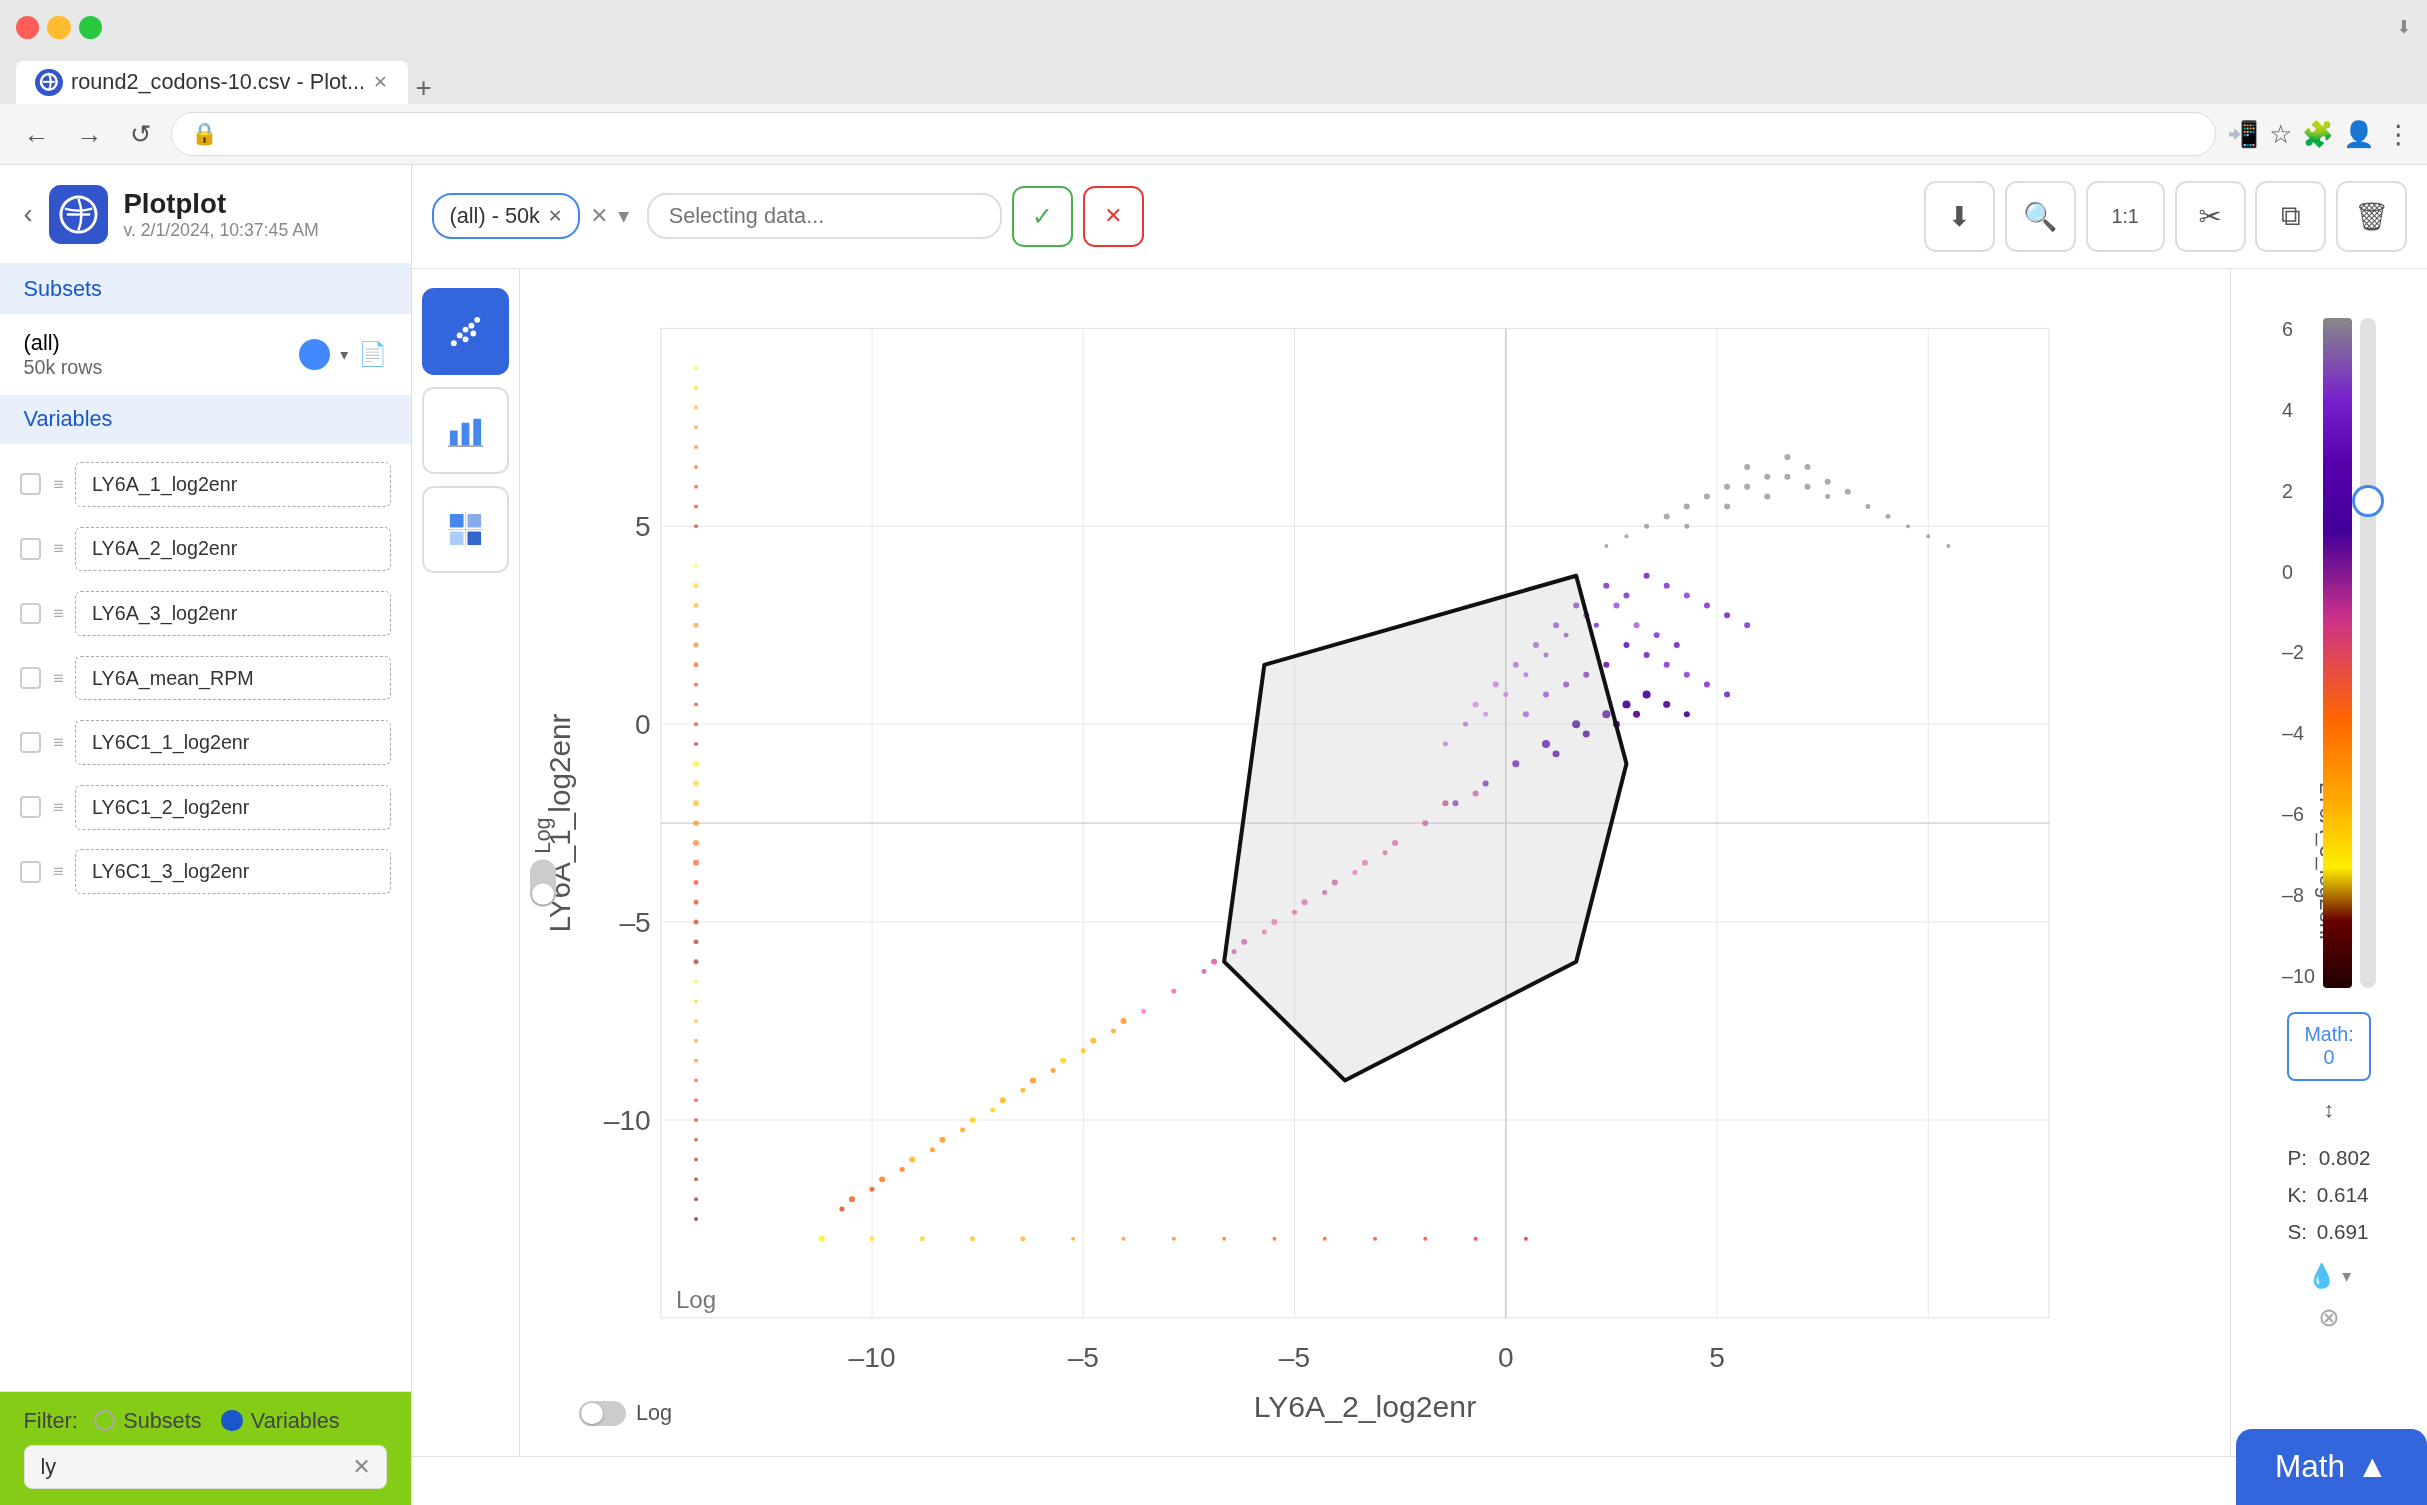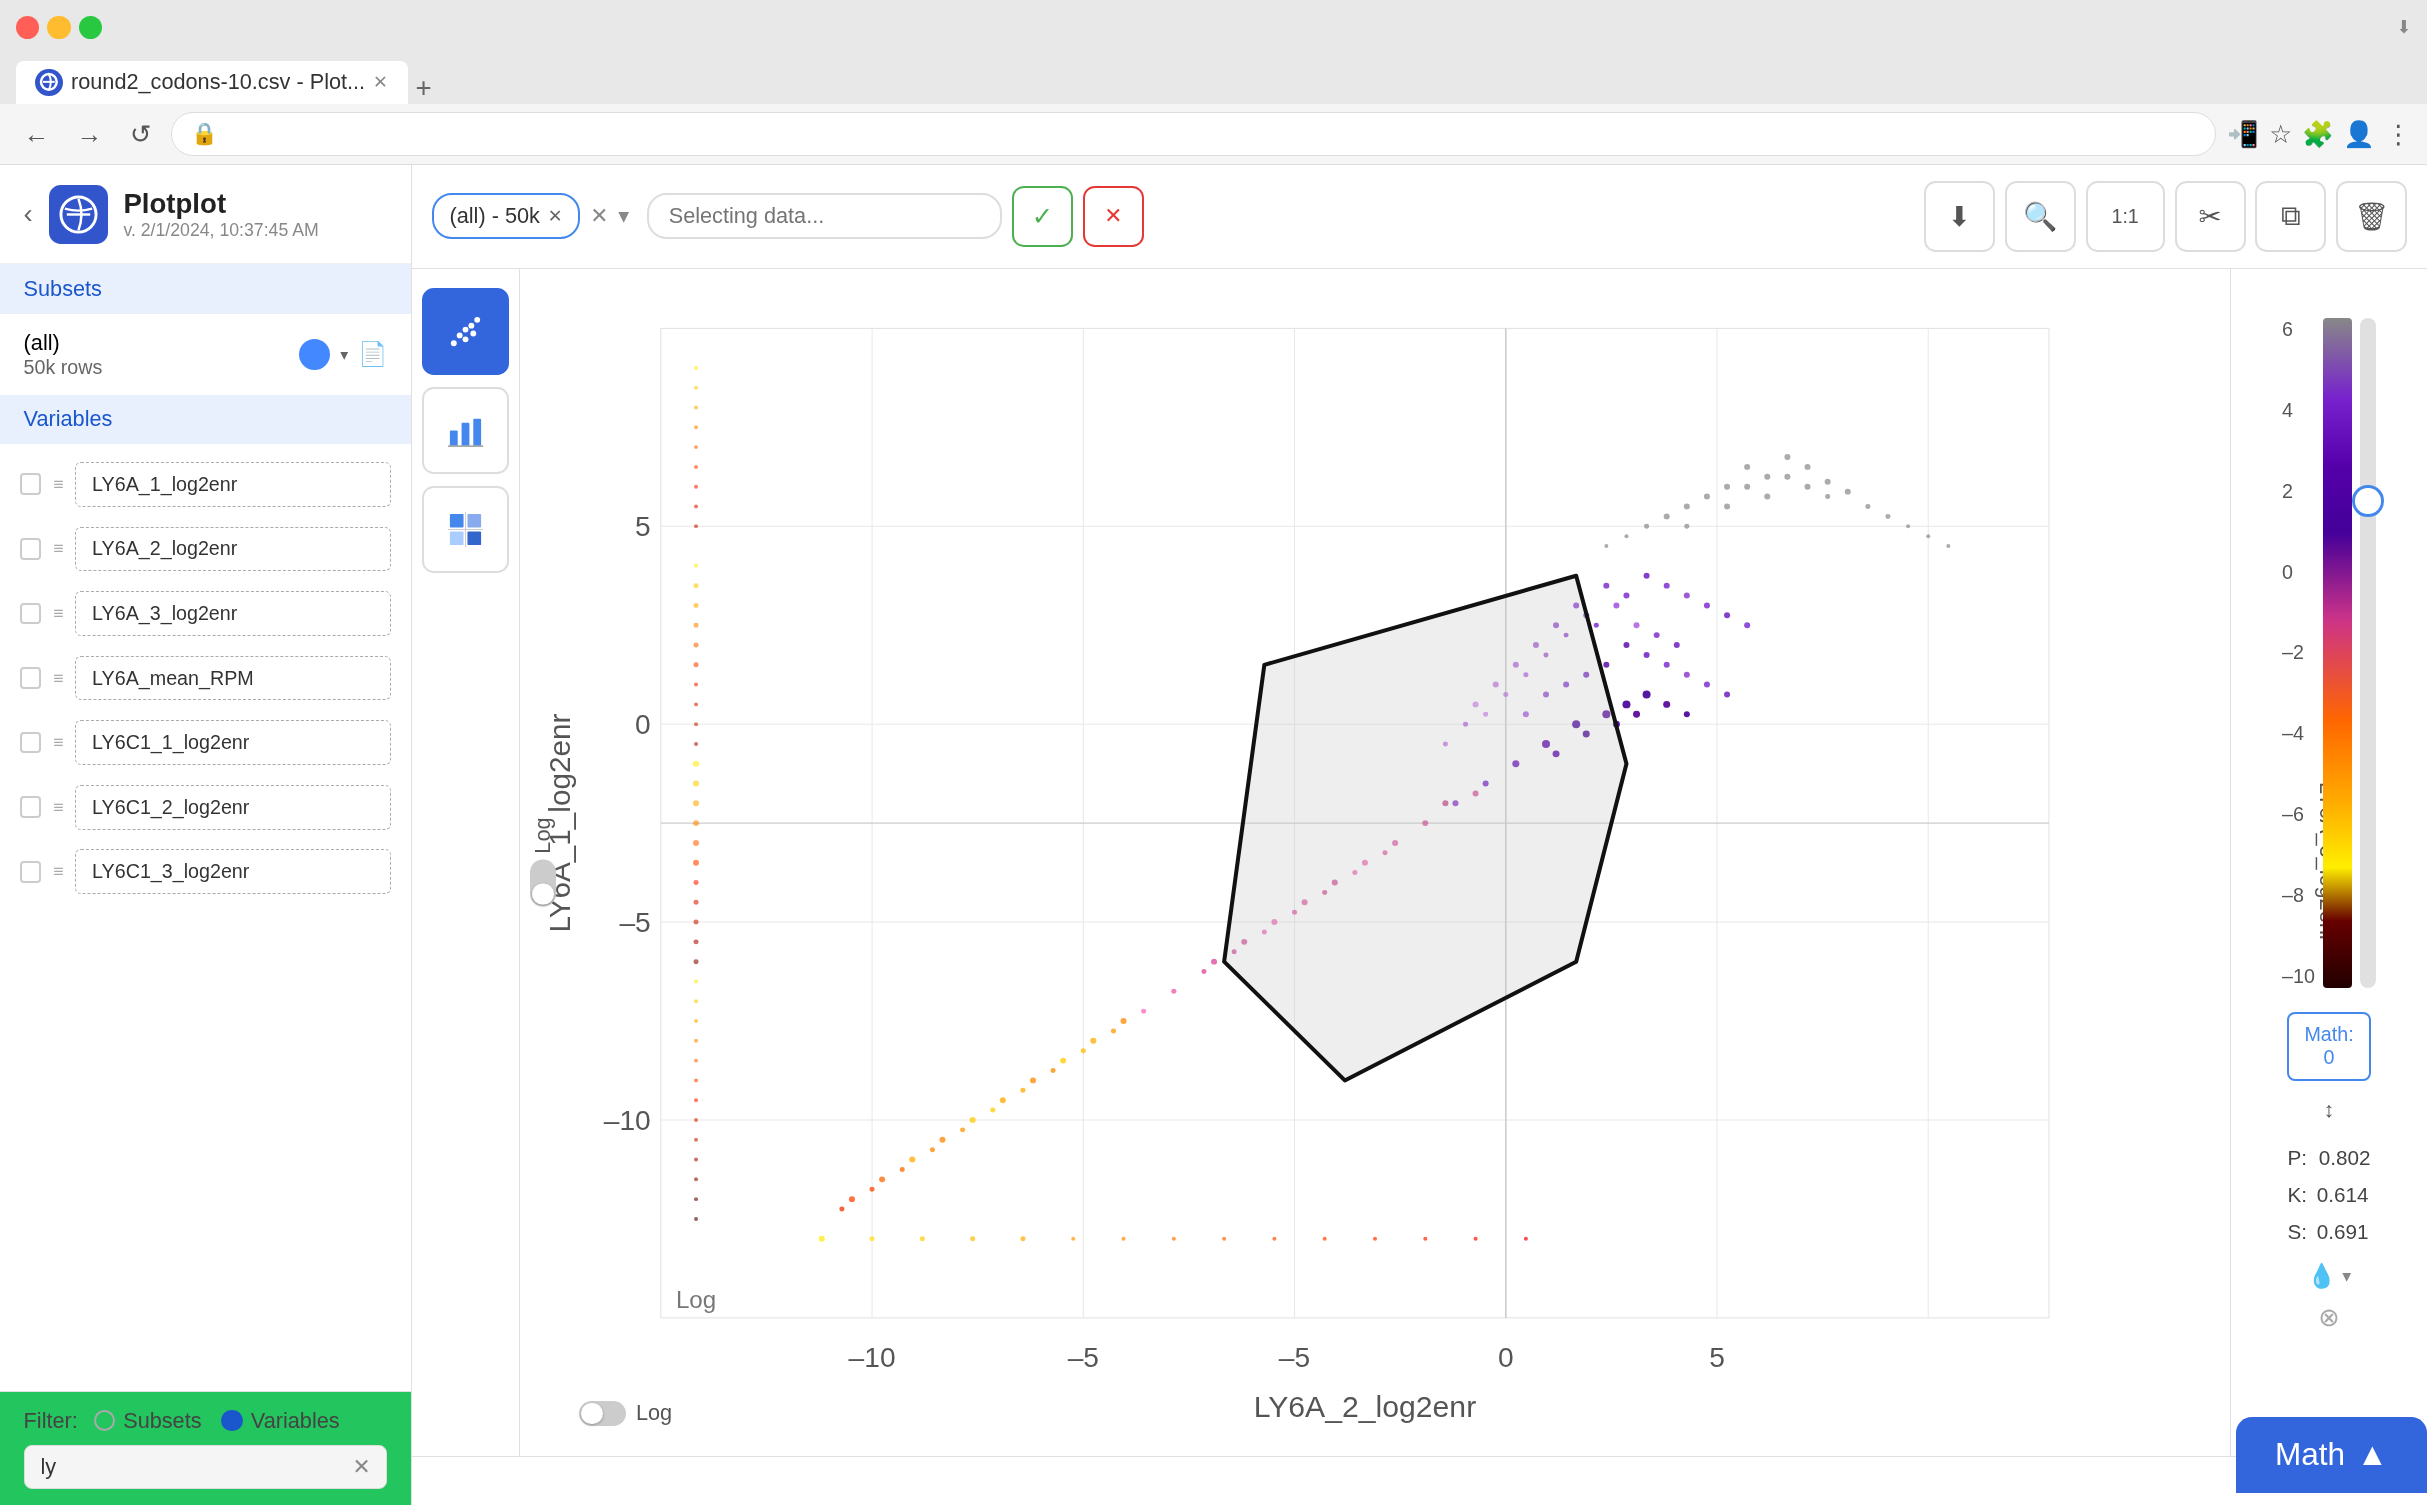"Filter:" .filter-bar { background: #22c55e -> #84cc16 }
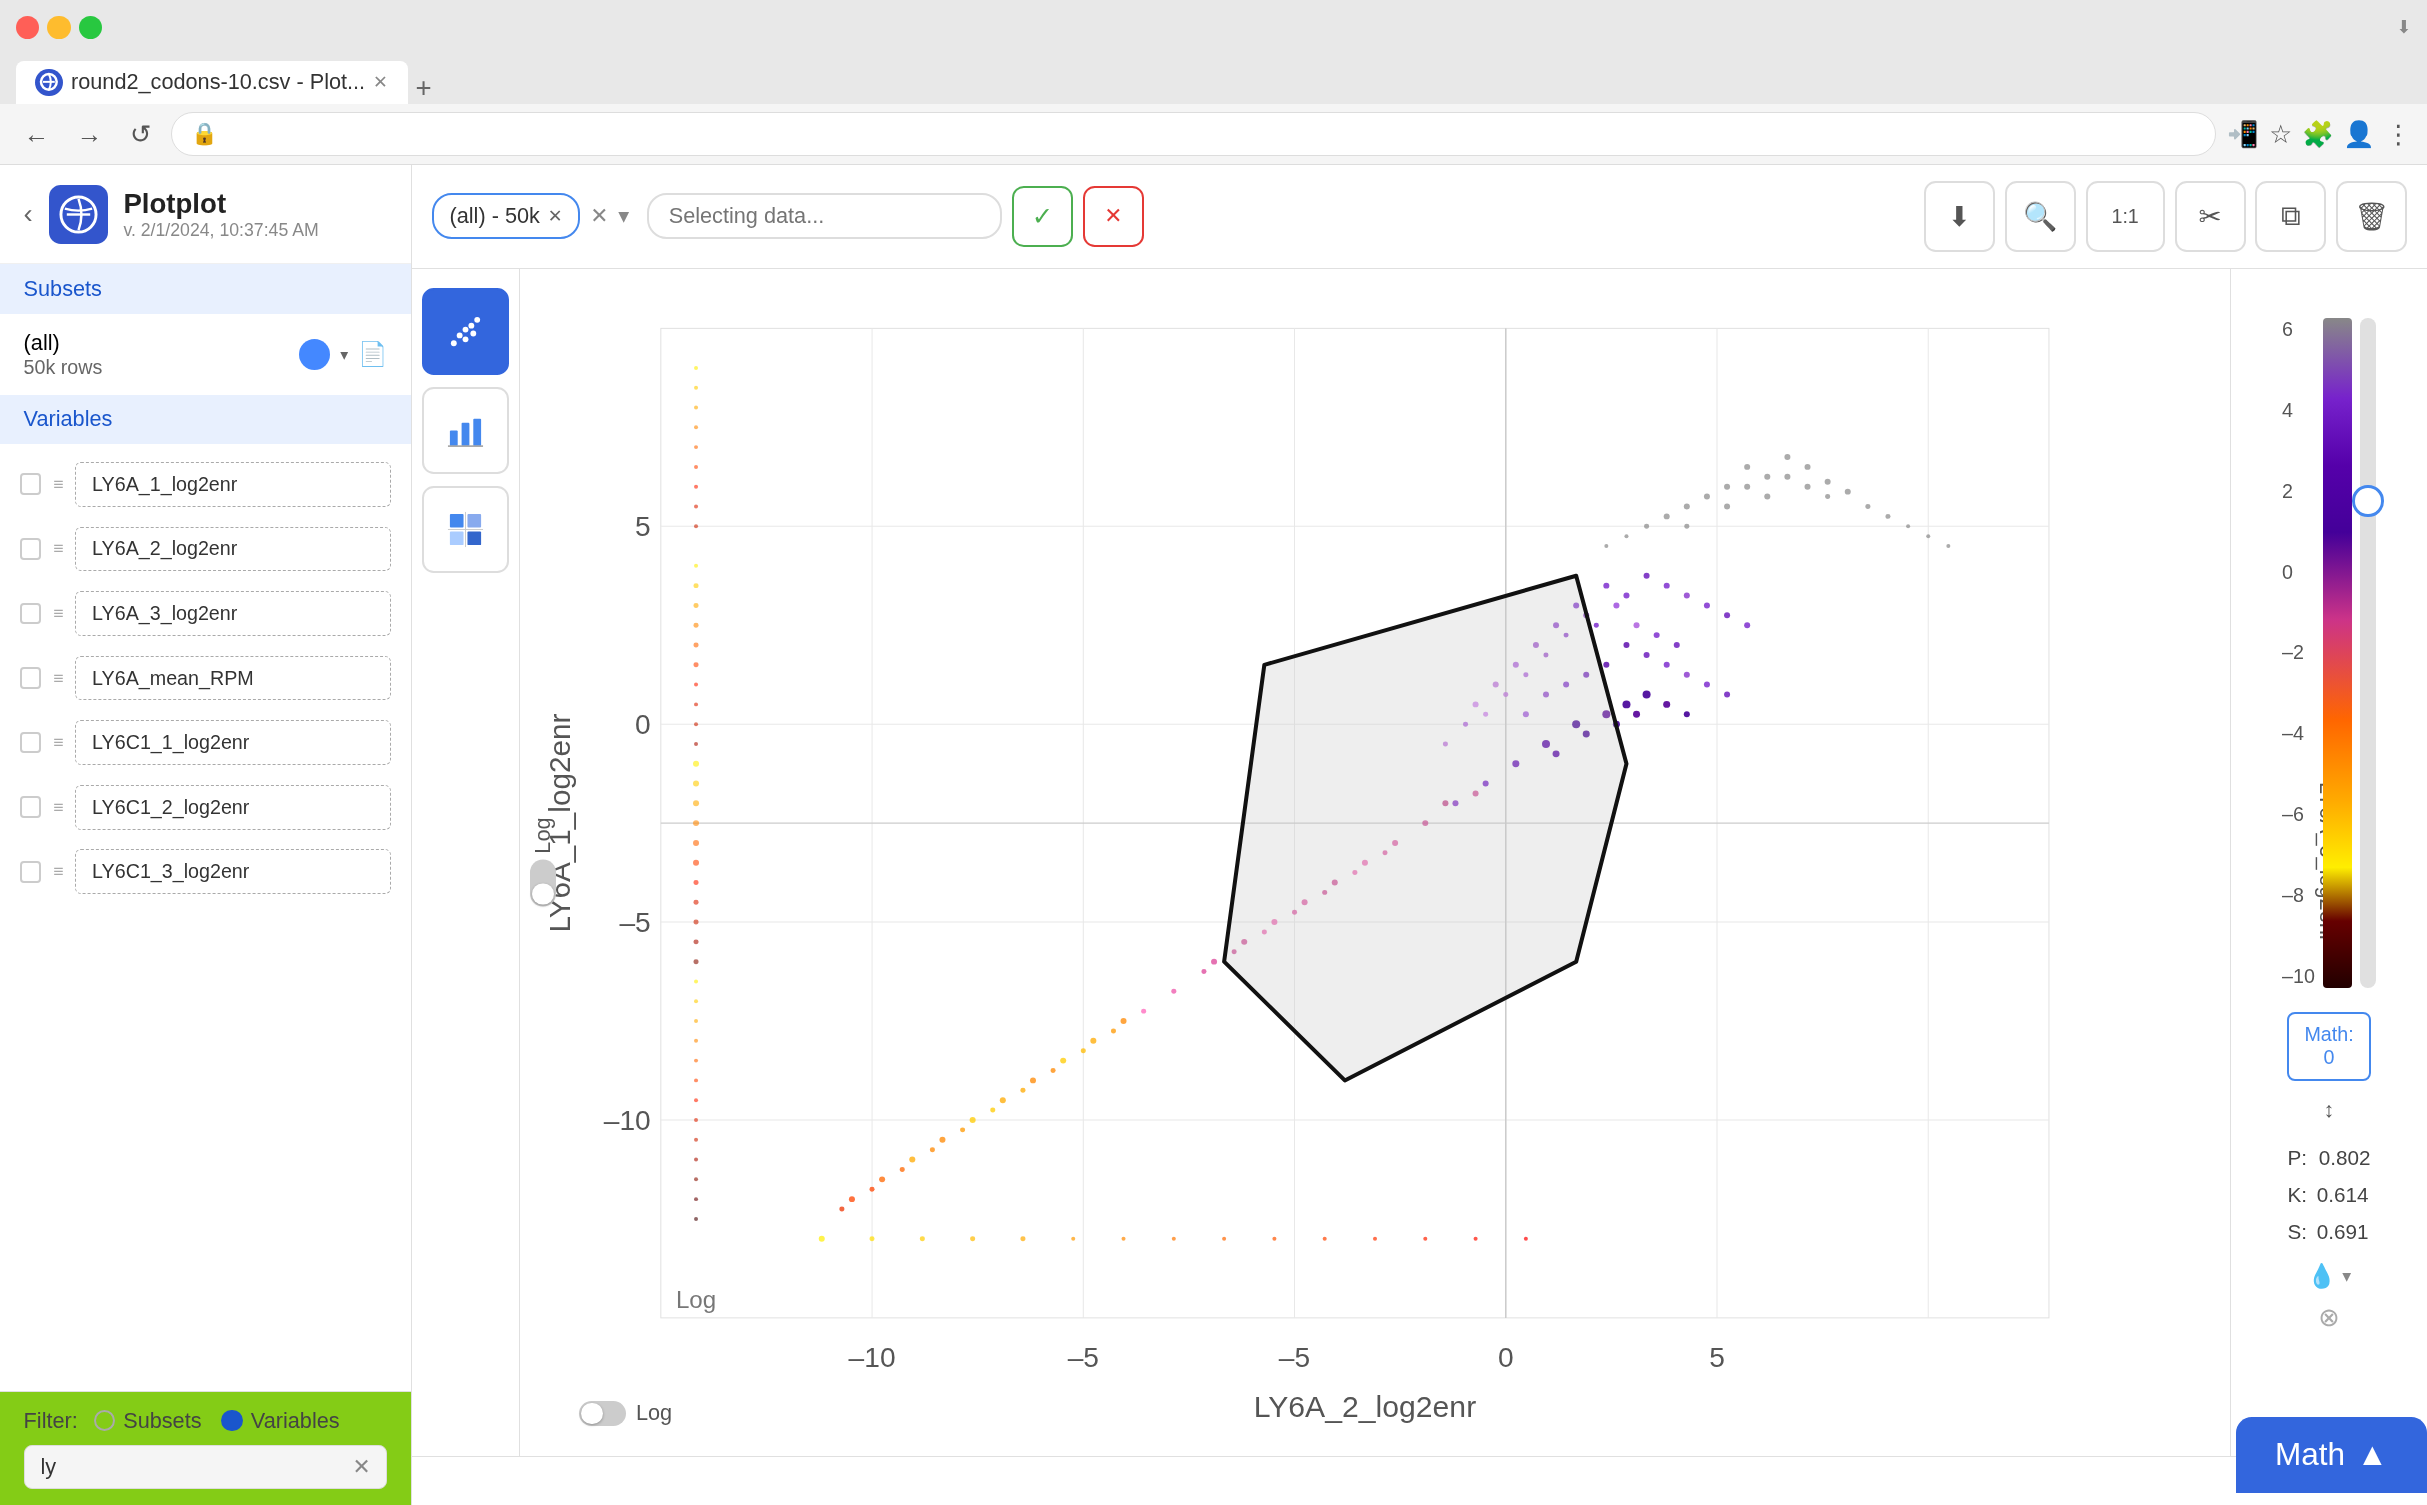"Math" .math-btn { bottom: 12px -> 0 }
